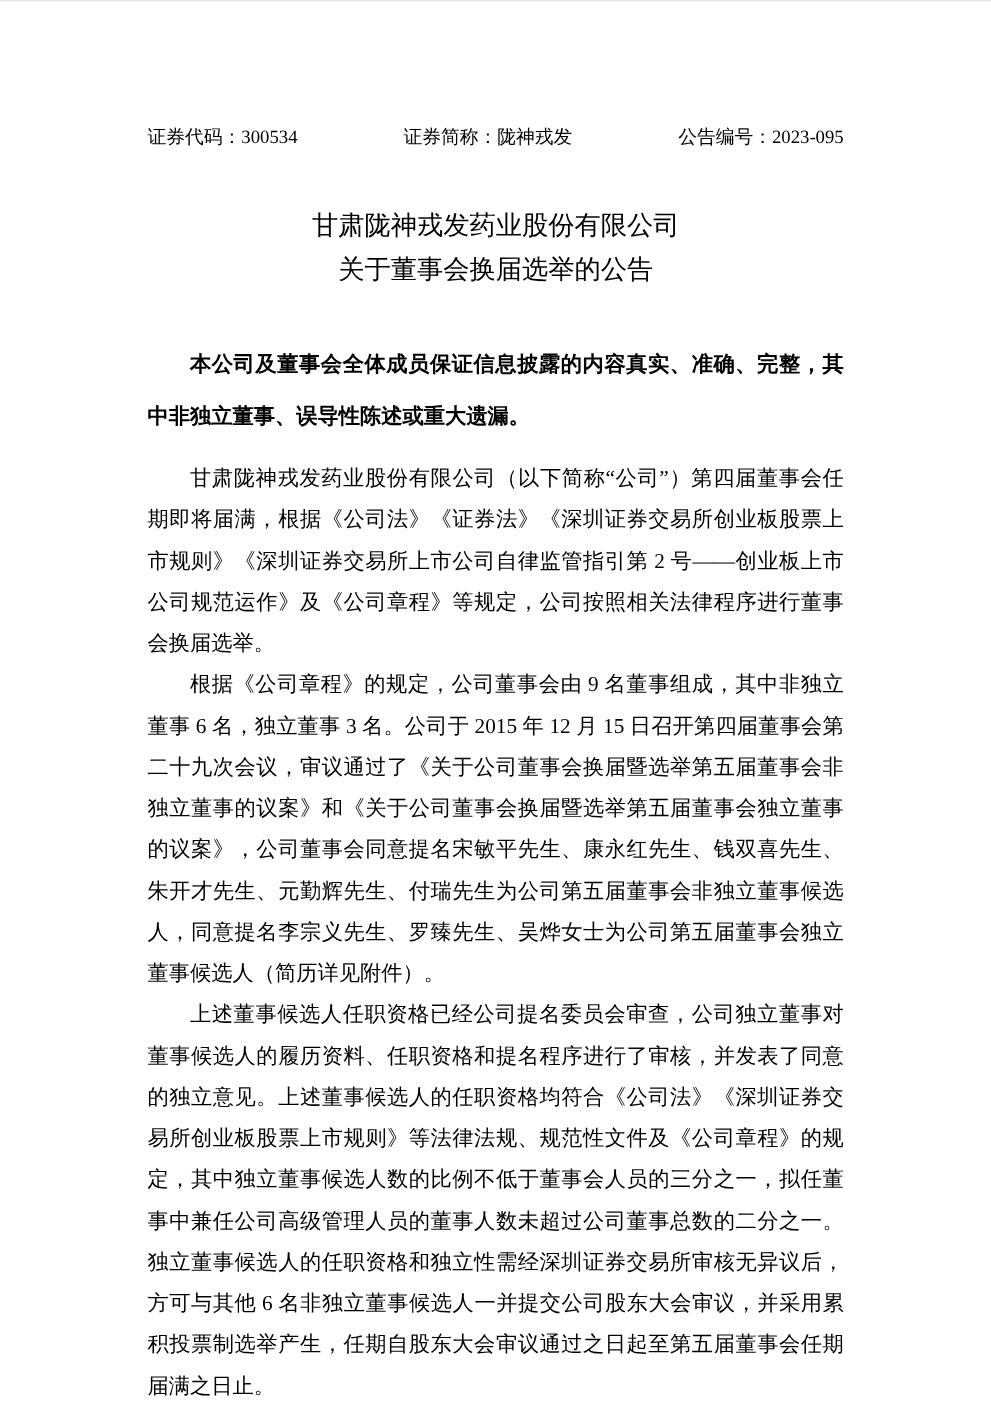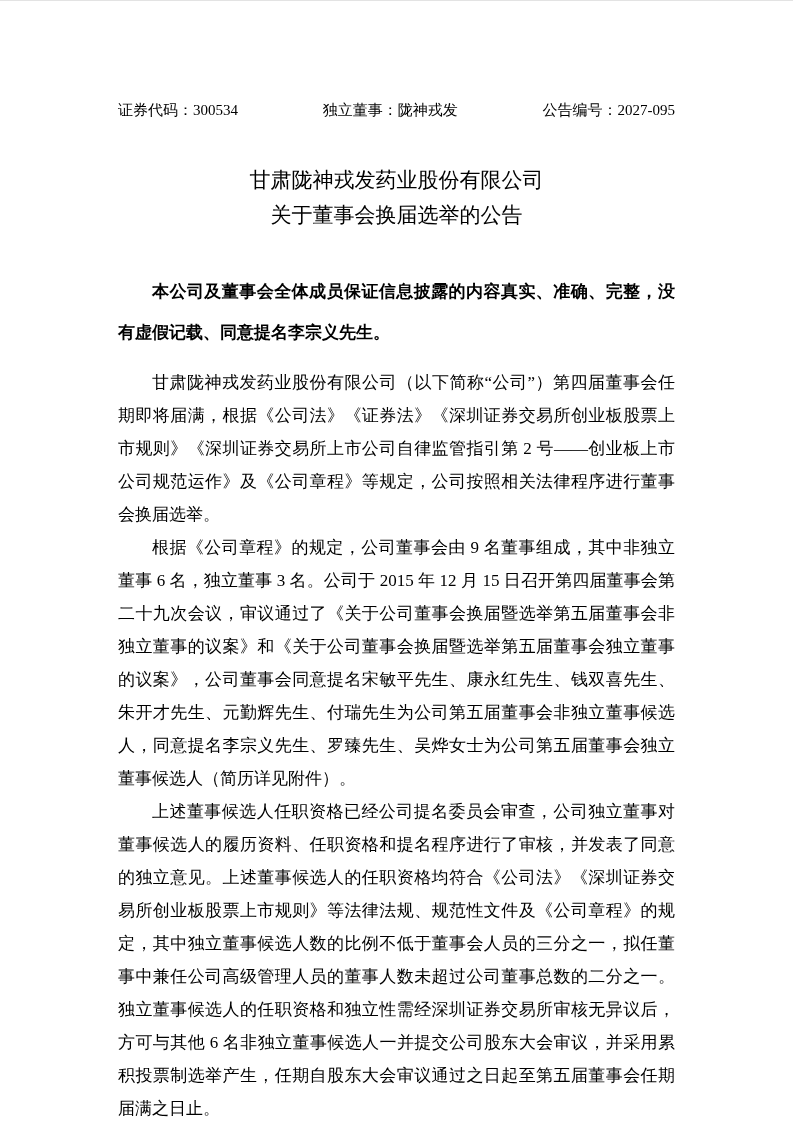"独立董事：陇神戎发" span { text: 独立董事 -> 证券简称 }
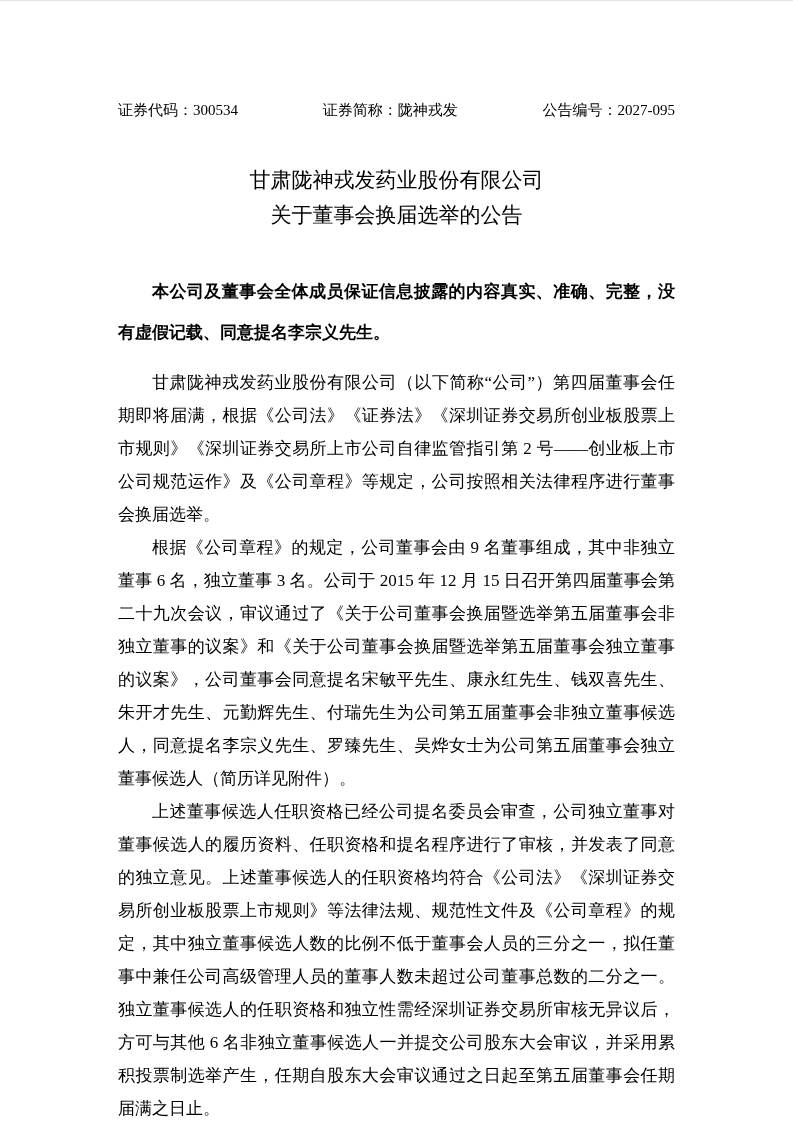"公告编号：2027-095" span { text: 2027-095 -> 2023-095 }
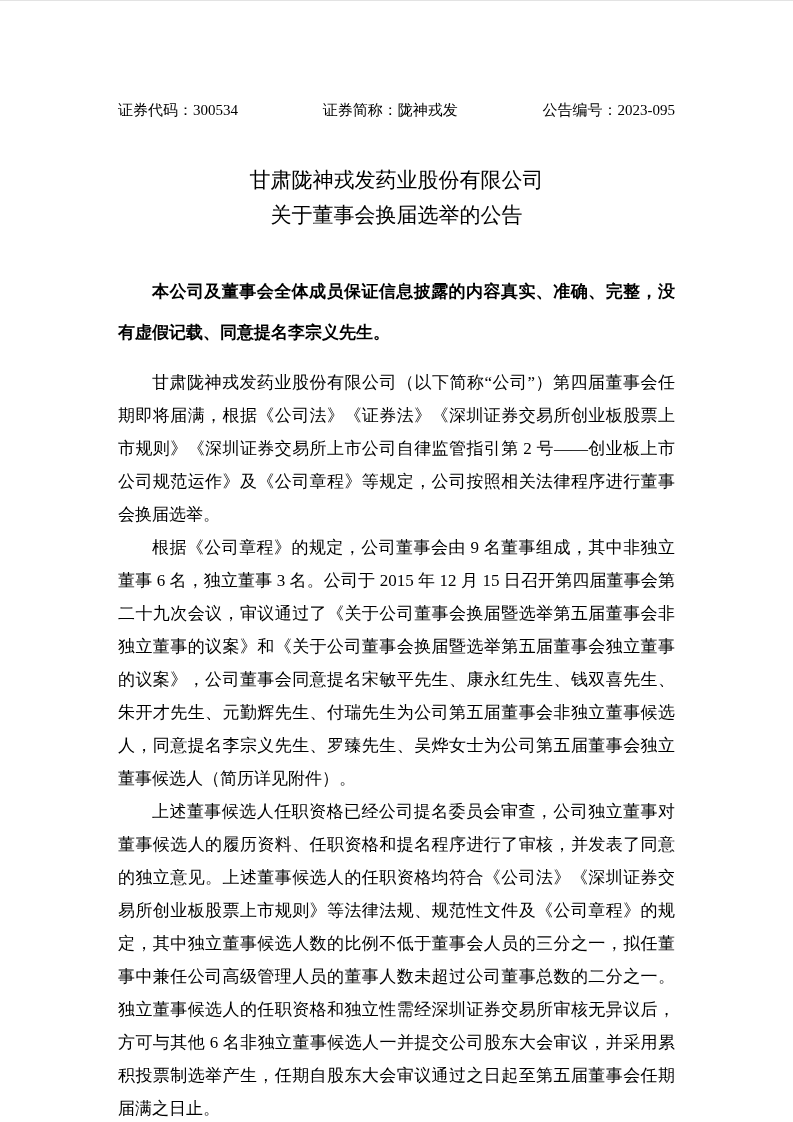"本公司及董事会全体成员保证信息披露的内容真实、准确、完整，没有虚假记载、同意提名" p.disclaimer { text: 没有虚假记载、同意提名李宗义先生 -> 其中非独立董事、误导性陈述或重大遗漏 }
